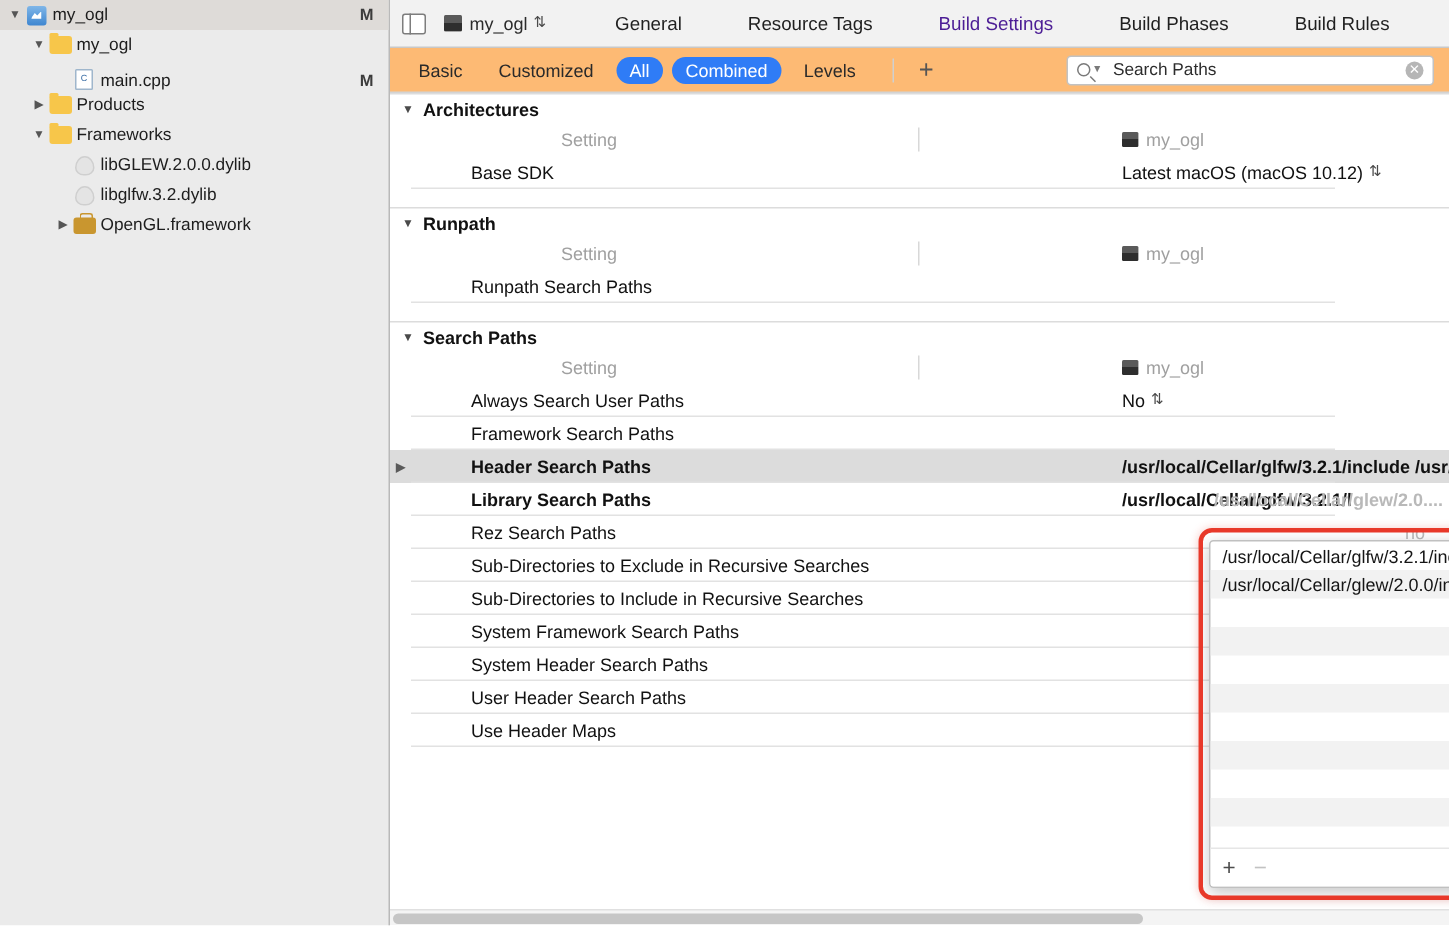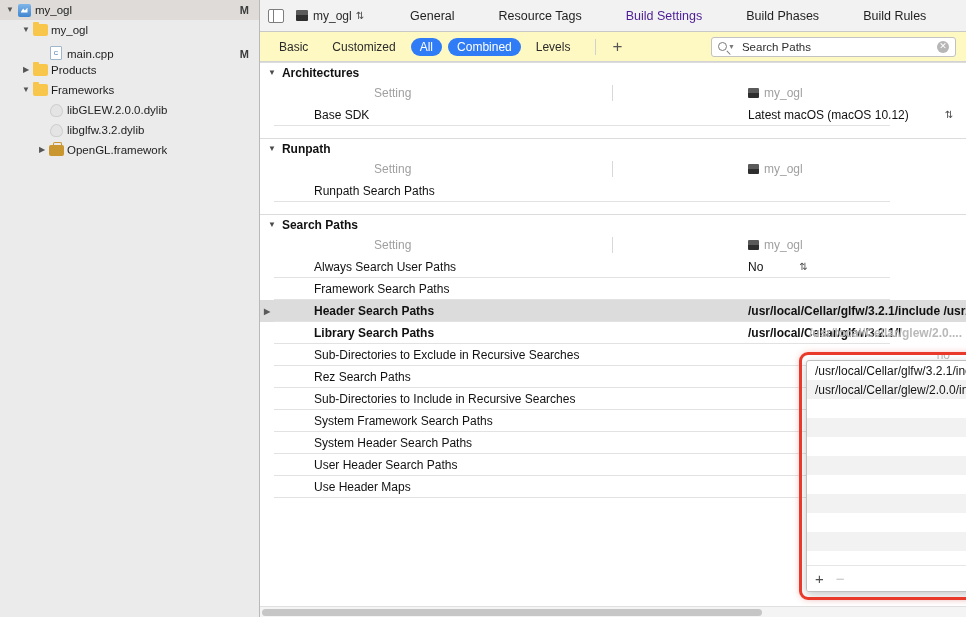"Basic" #filterbar { background: #fef9c3 -> #fdba74 }
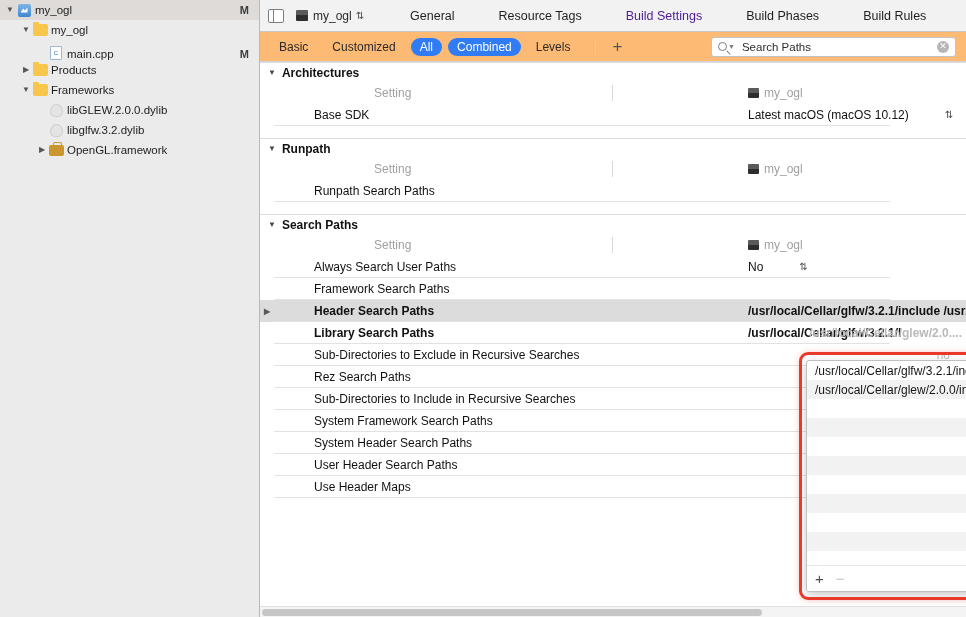"Latest macOS (macOS 10.12)" .row-val.center { gap: 32px -> none }
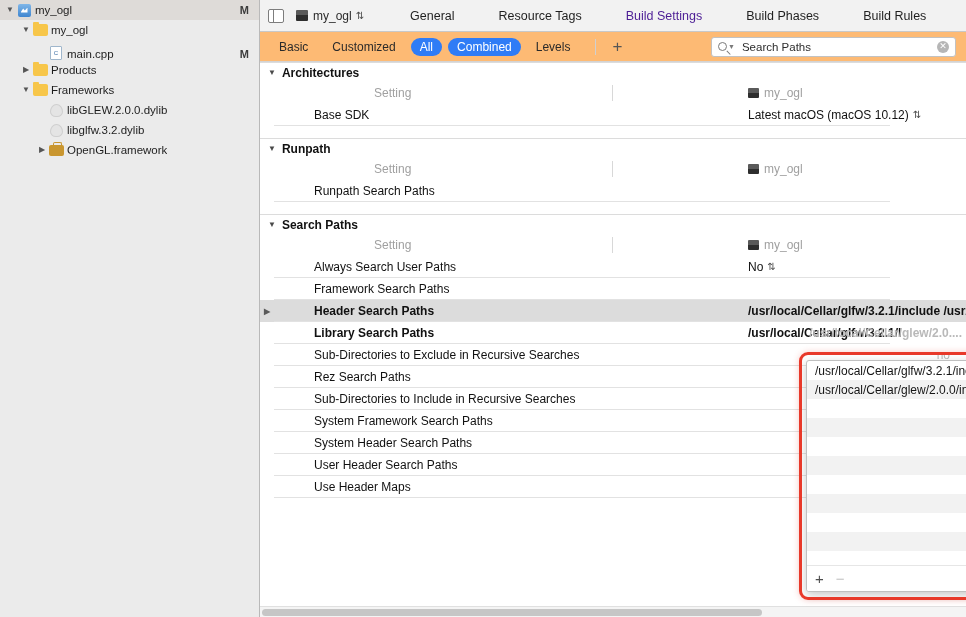"Sub-Directories to Exclude in Recursive" div.row { order: before "Rez Search Paths" -> after "Rez Search Paths" }
